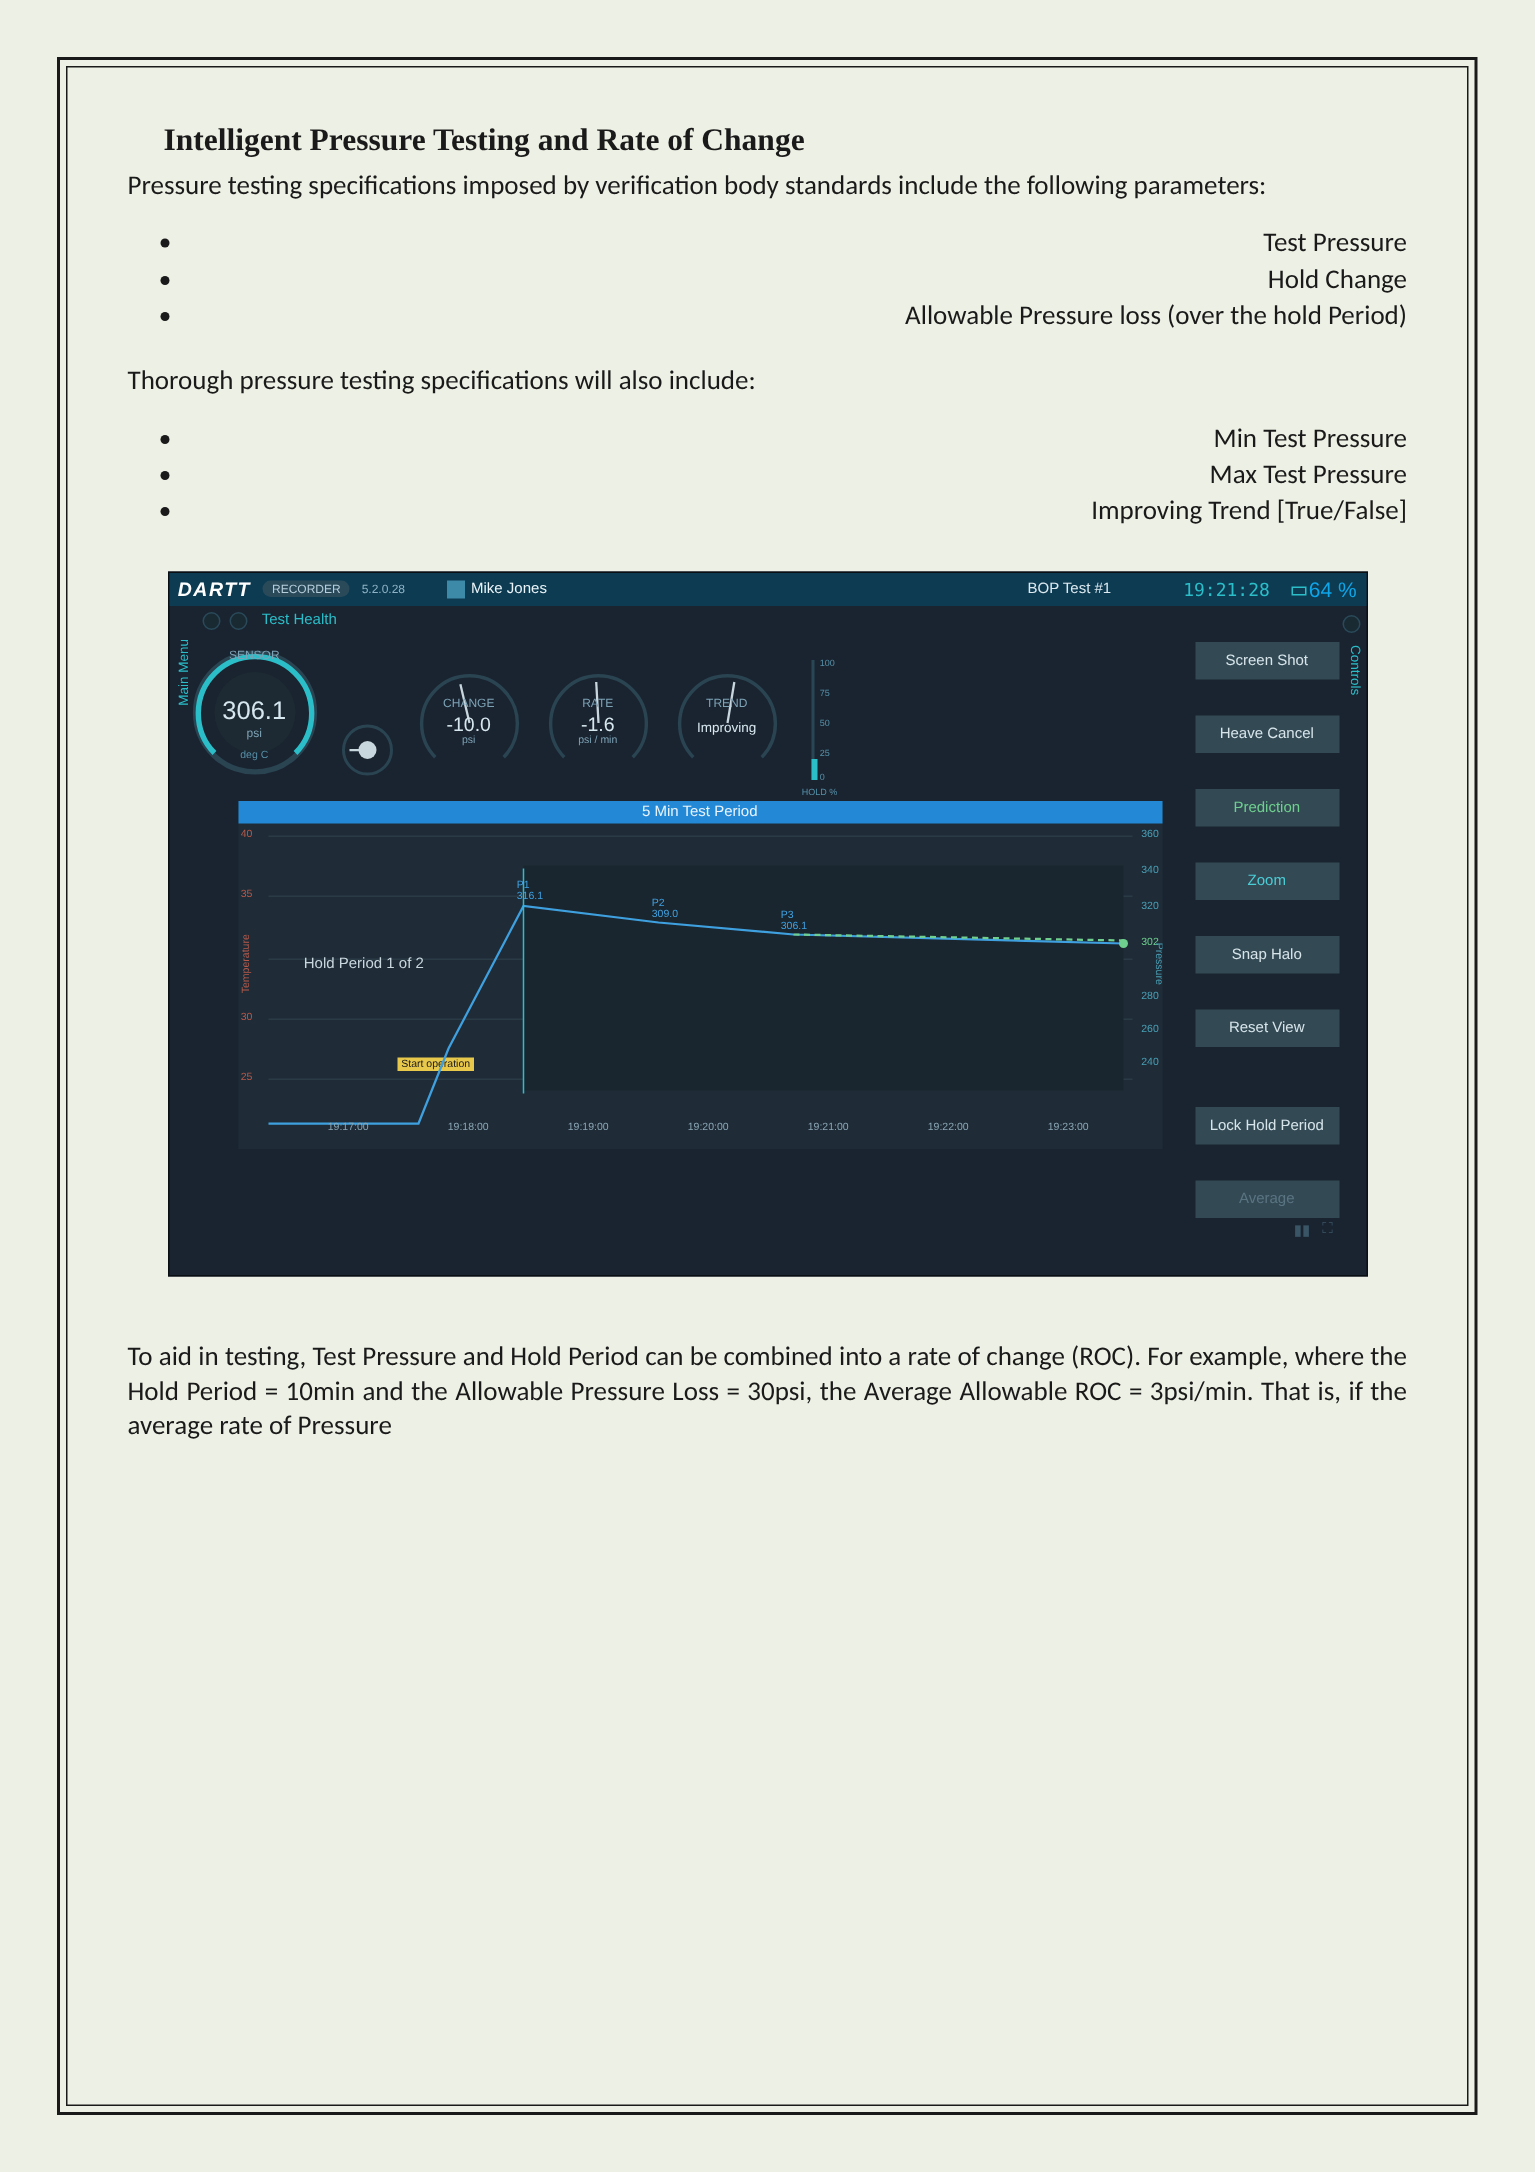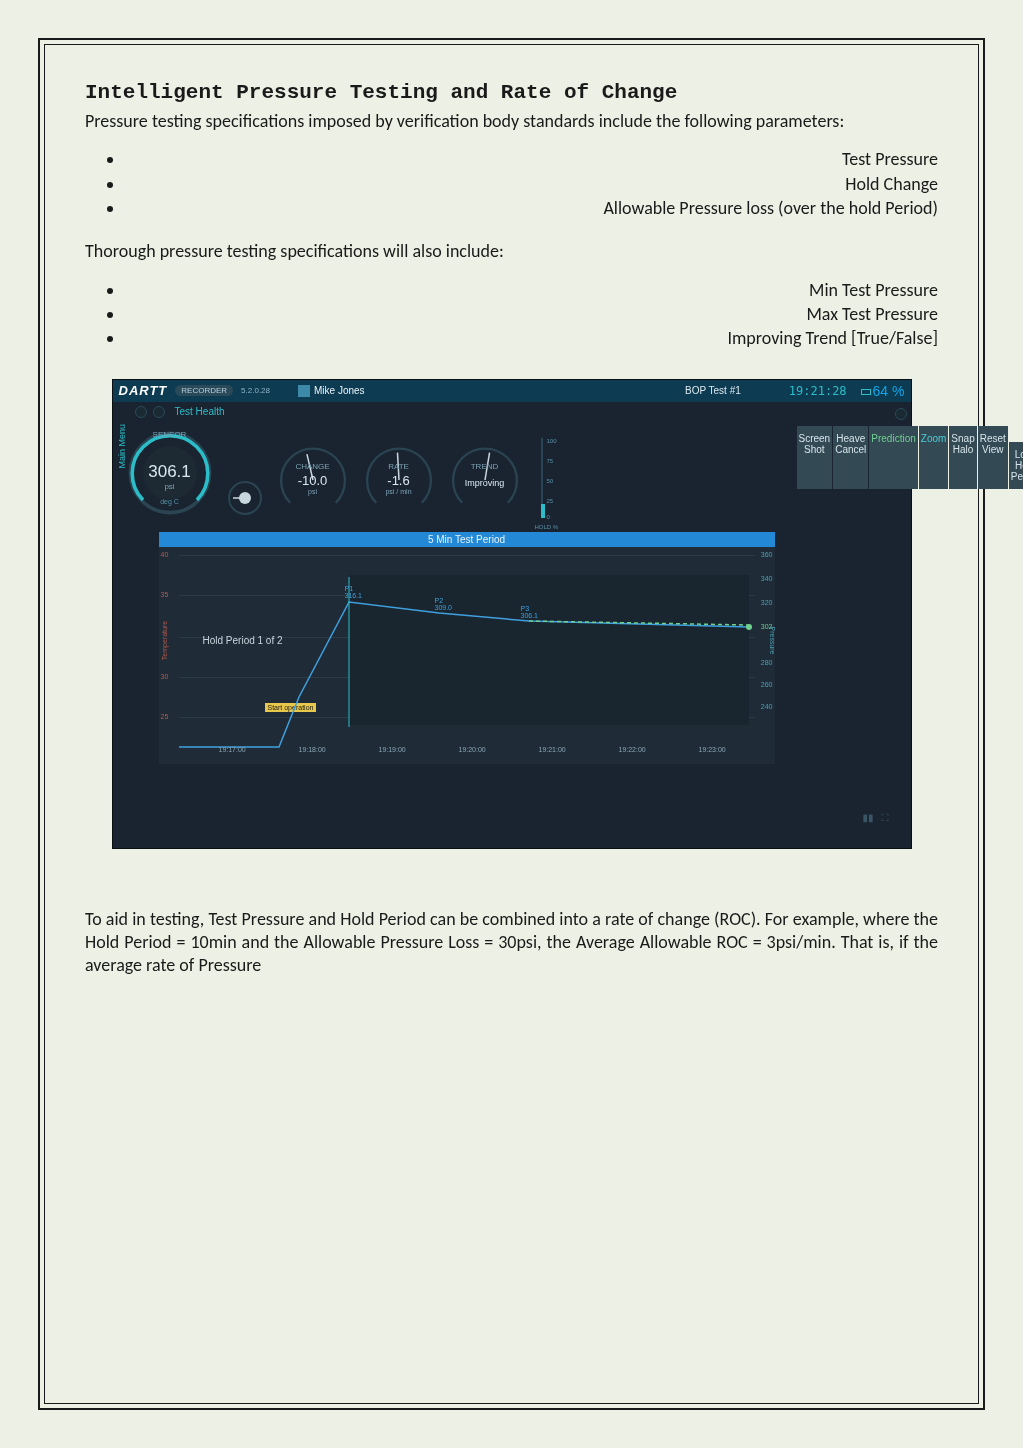"Intelligent Pressure Testing and Rate" .subheading { font-family: Liberation Mono, monospace -> Liberation Serif, serif; margin-left: none -> 24px }
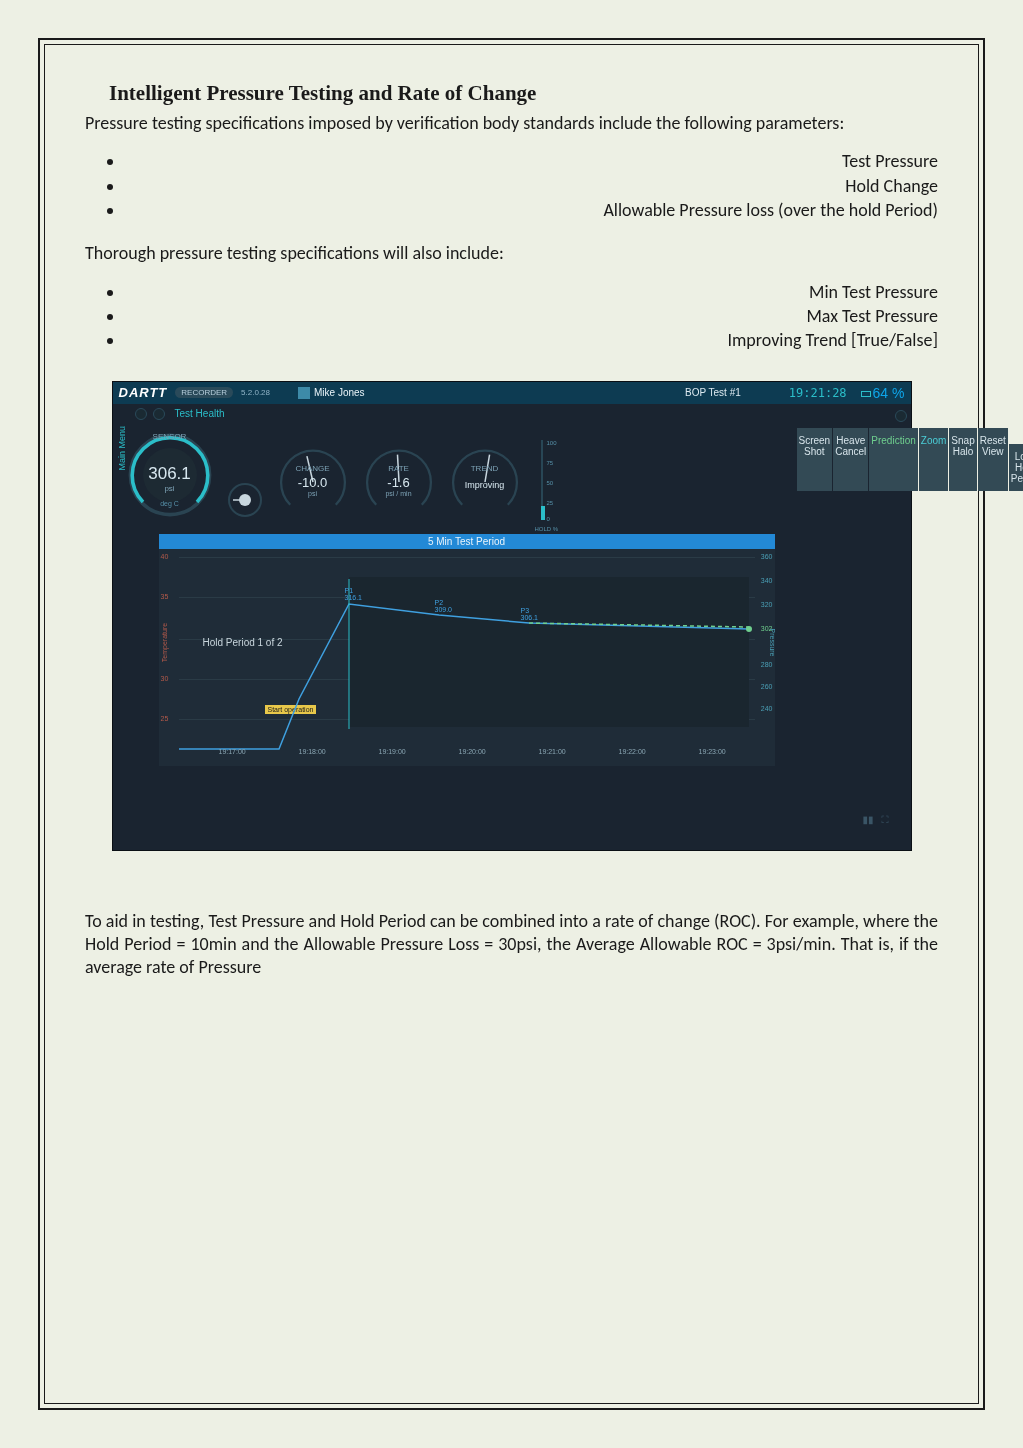"DARTT" .screenshot { margin: 28px auto 59px auto -> 28px auto 42px auto }
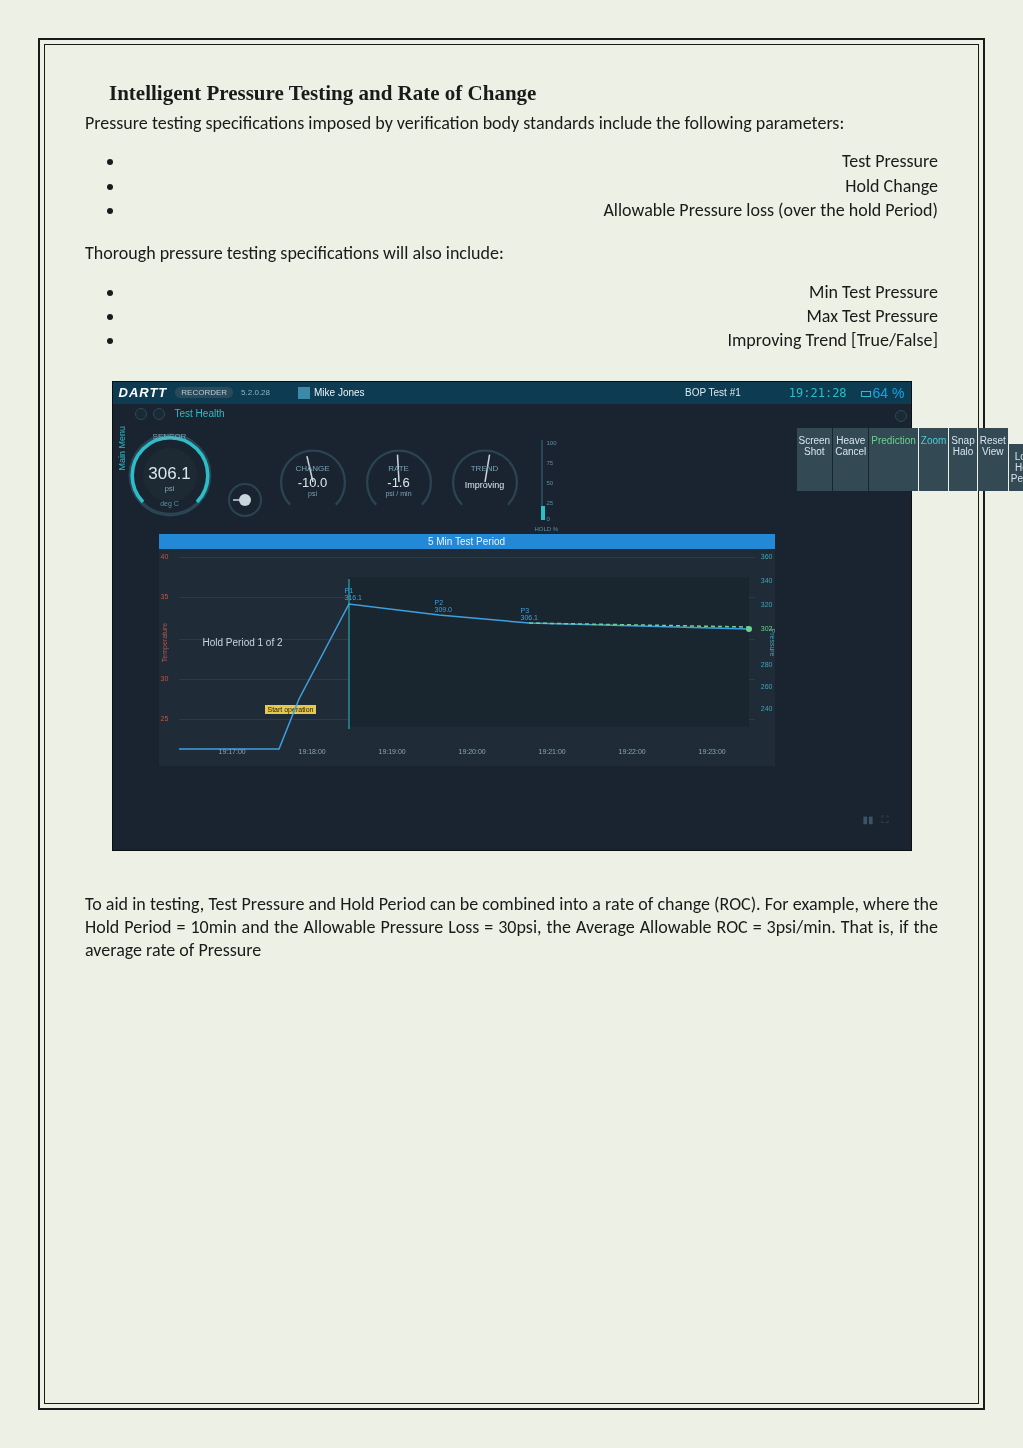"Screen Shot" .ss-right { flex-direction: row -> column; gap: 1px -> 24px; justify-content: none -> flex-end }
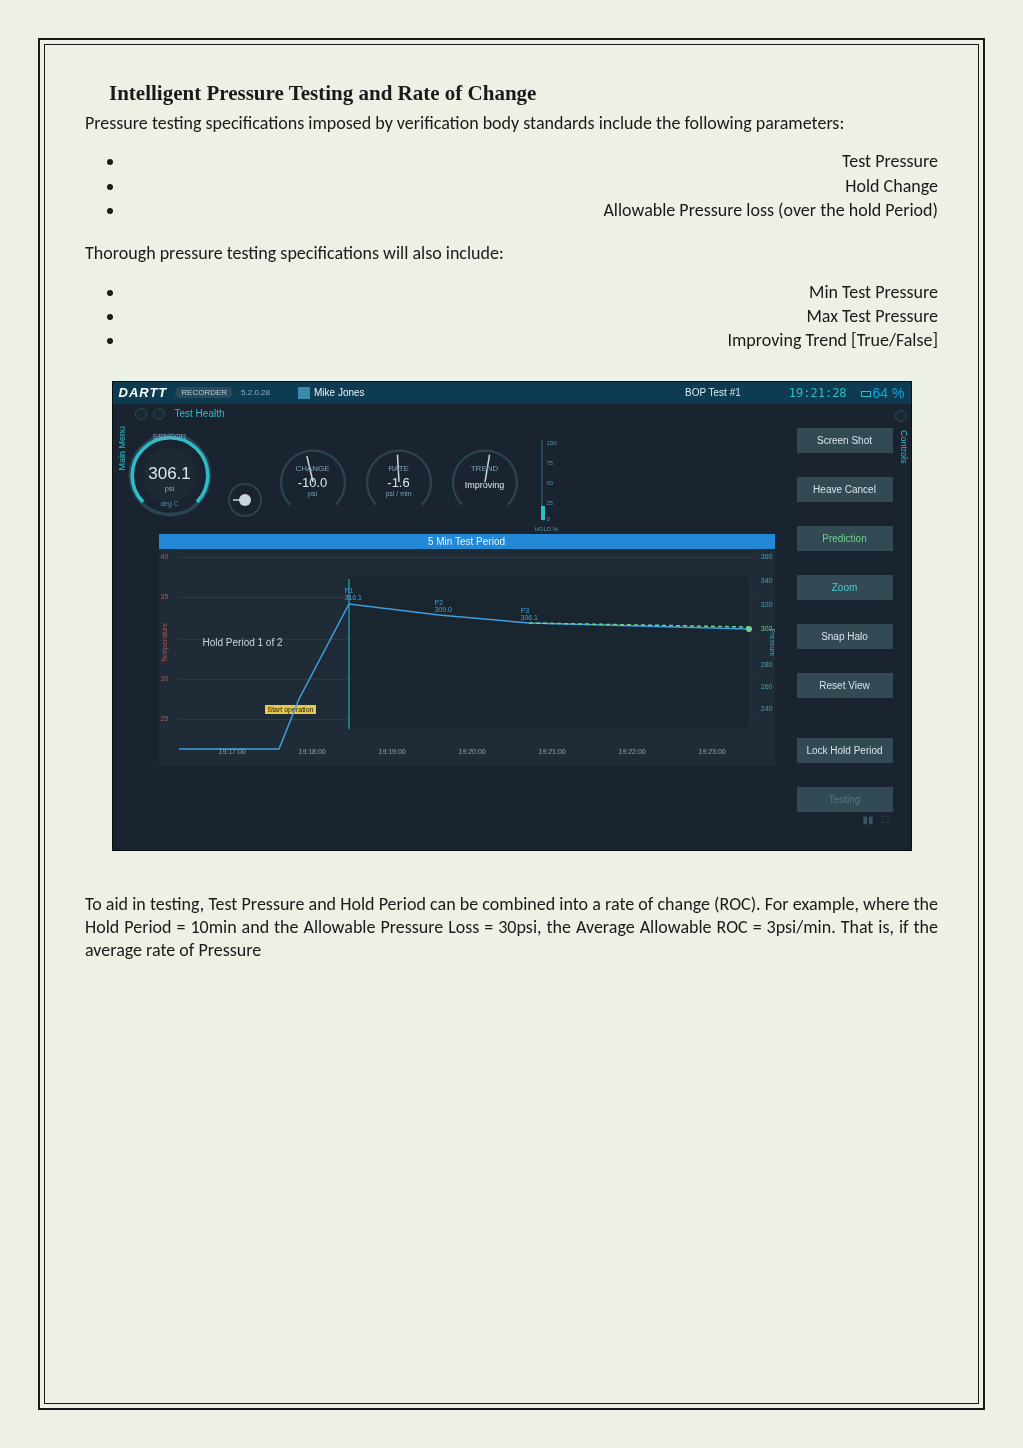"Testing" div.ss-btn { text: Testing -> Average }
